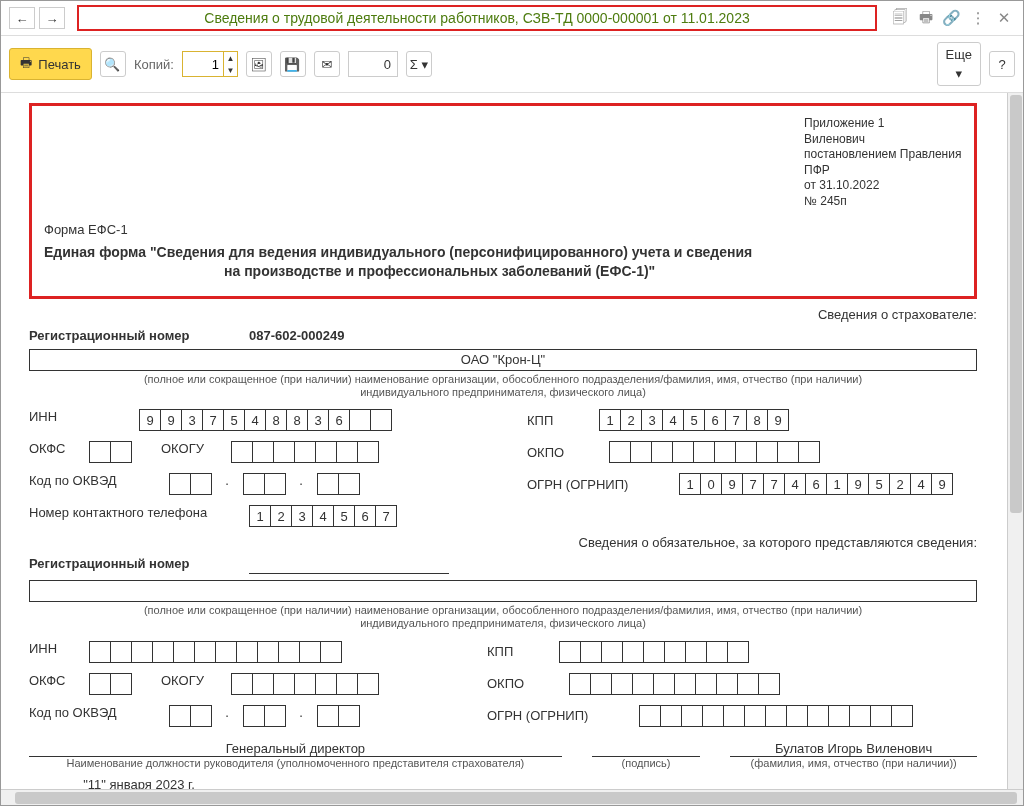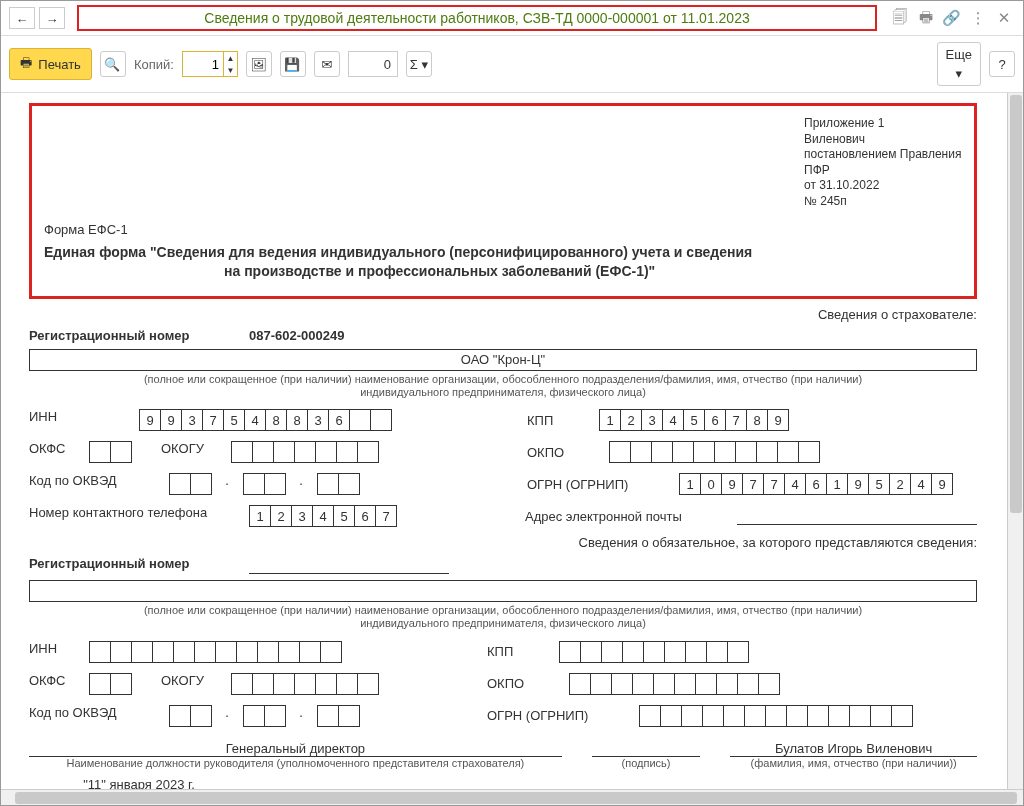"Адрес электронной почты" div.col-right { html: <div> <div>Адрес электронной почты</div> <span></span> </div> -> none }
